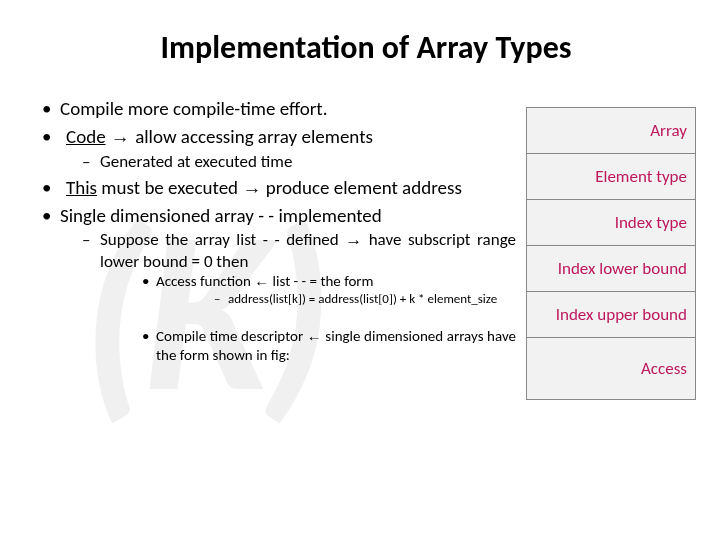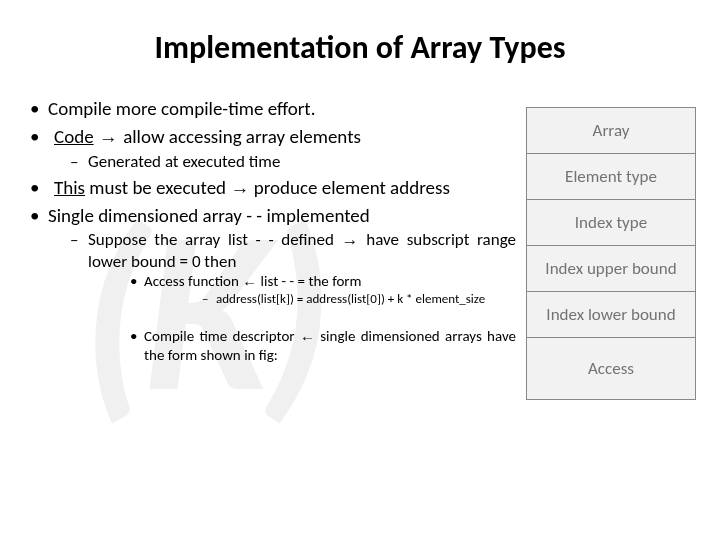"Implementation of Array Types" .slide { padding: 28px 24px 20px 24px -> 28px 24px 20px 36px }
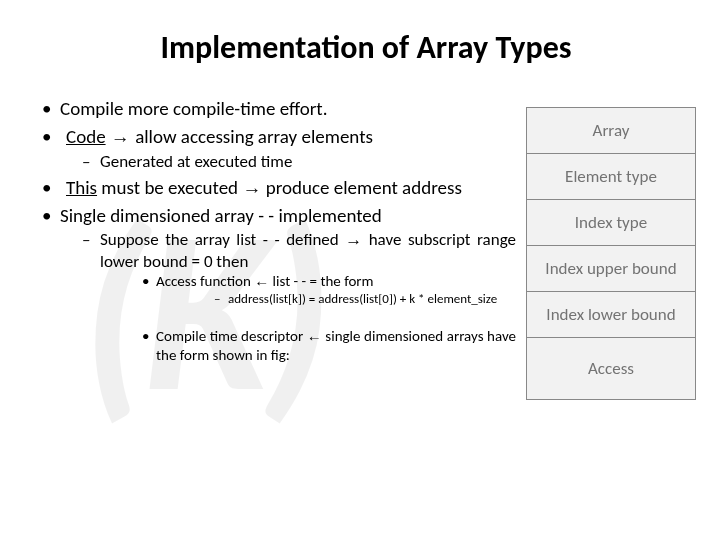"Array" .sidebox .row { color: #737373 -> #be185d; text-align: center -> right }
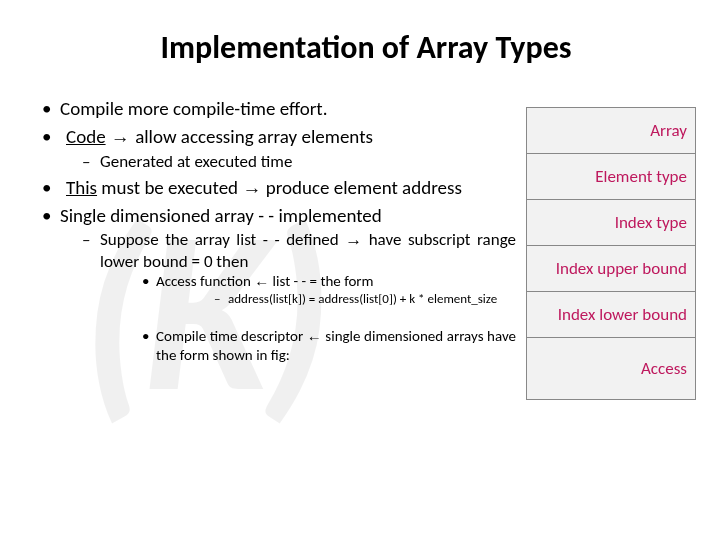"Index upper bound" div.row { order: before "Index lower bound" -> after "Index lower bound" }
